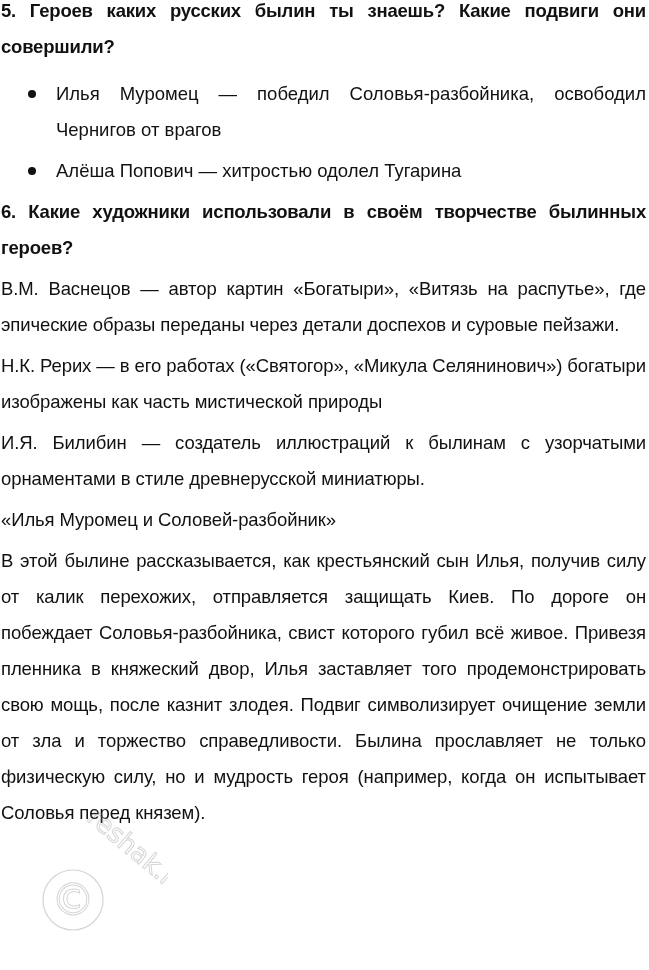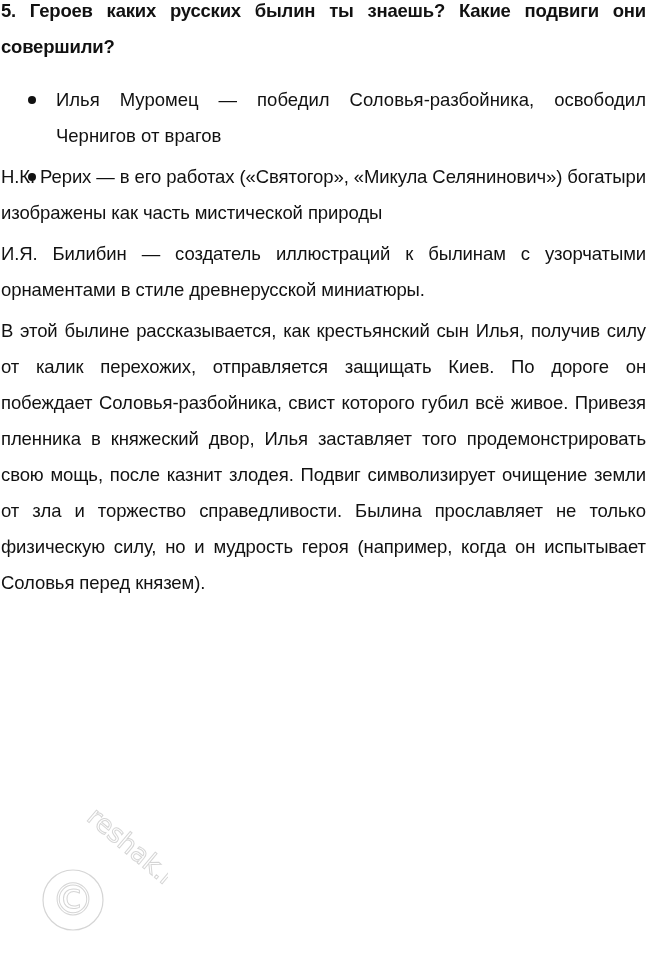"Илья Муромец — победил" ul.list { margin: 17px 0 5px 0 -> 11px 0 5px 0 }
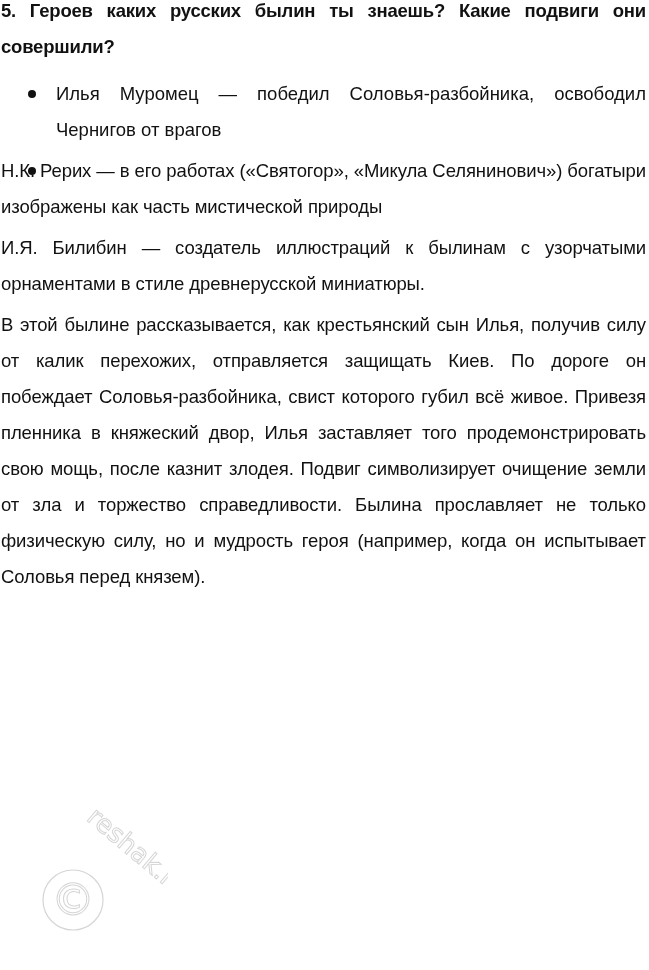"Алёша Попович — хитростью одолел" span { html: none -> <span>Алёша Попович — хитростью одолел Тугарина</span> }
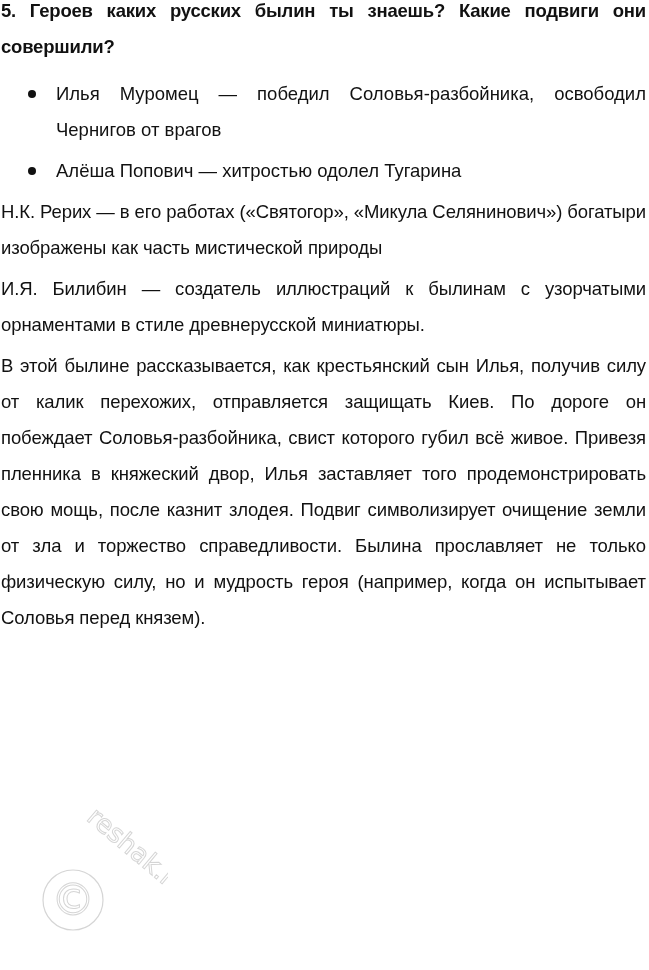"6. Какие художники использовали в" p.p { html: none -> <p>6. Какие художники использовали в своём творчестве былинных героев?</p> }
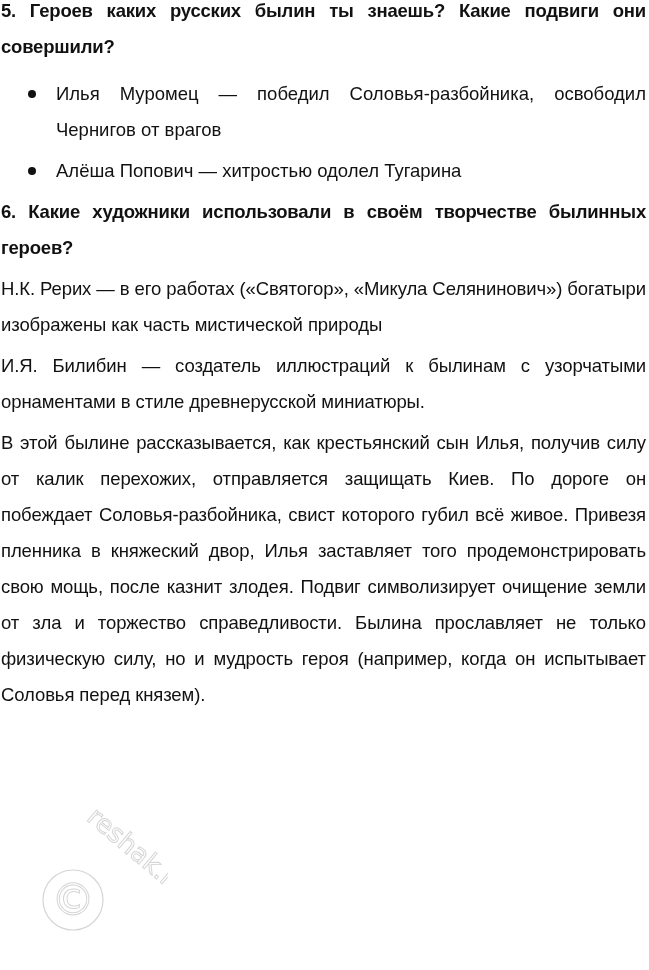"В.М. Васнецов — автор картин" p.p { html: none -> <p>В.М. Васнецов — автор картин «Богатыри», «Витязь на распутье», где эпические образы переданы через детали доспехов и суровые пейзажи.</p> }
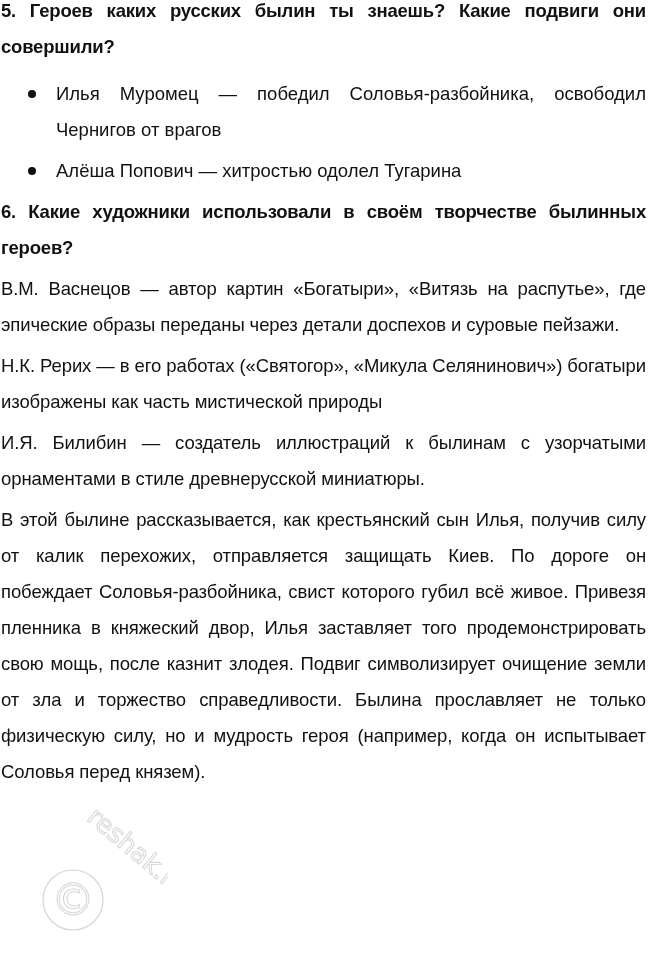"«Илья Муромец и Соловей-разбойник»" p.p { html: none -> <p>«Илья Муромец и Соловей-разбойник»</p> }
